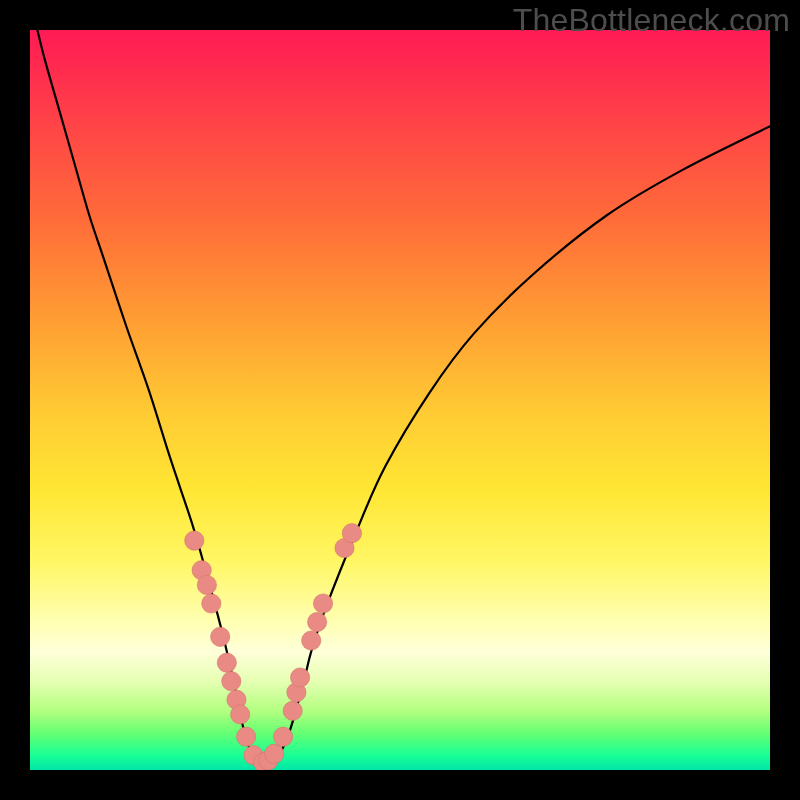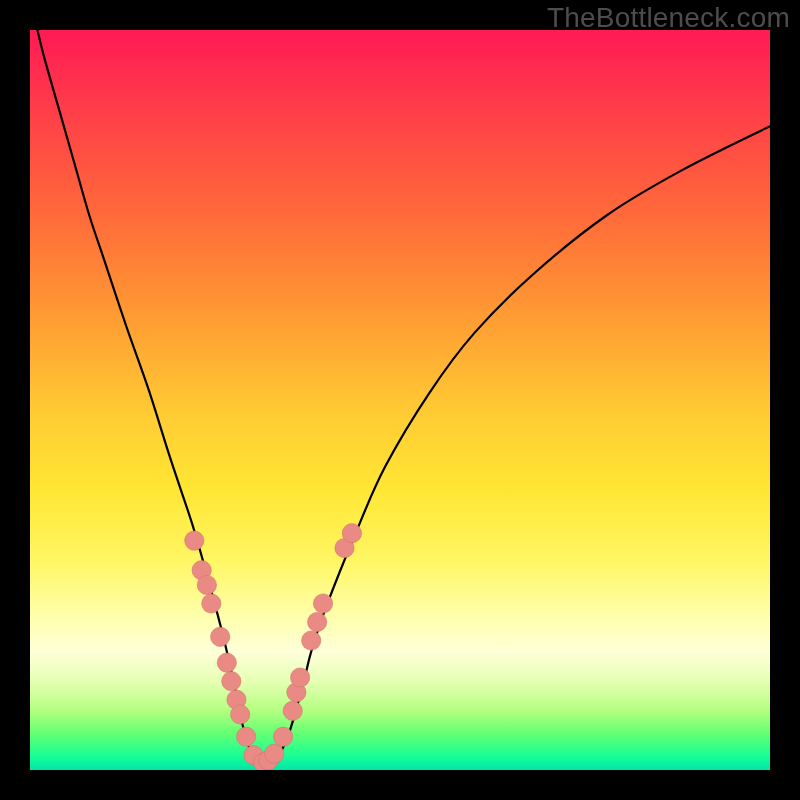"TheBottleneck.com" .watermark { font-size: 28px -> 32px }
